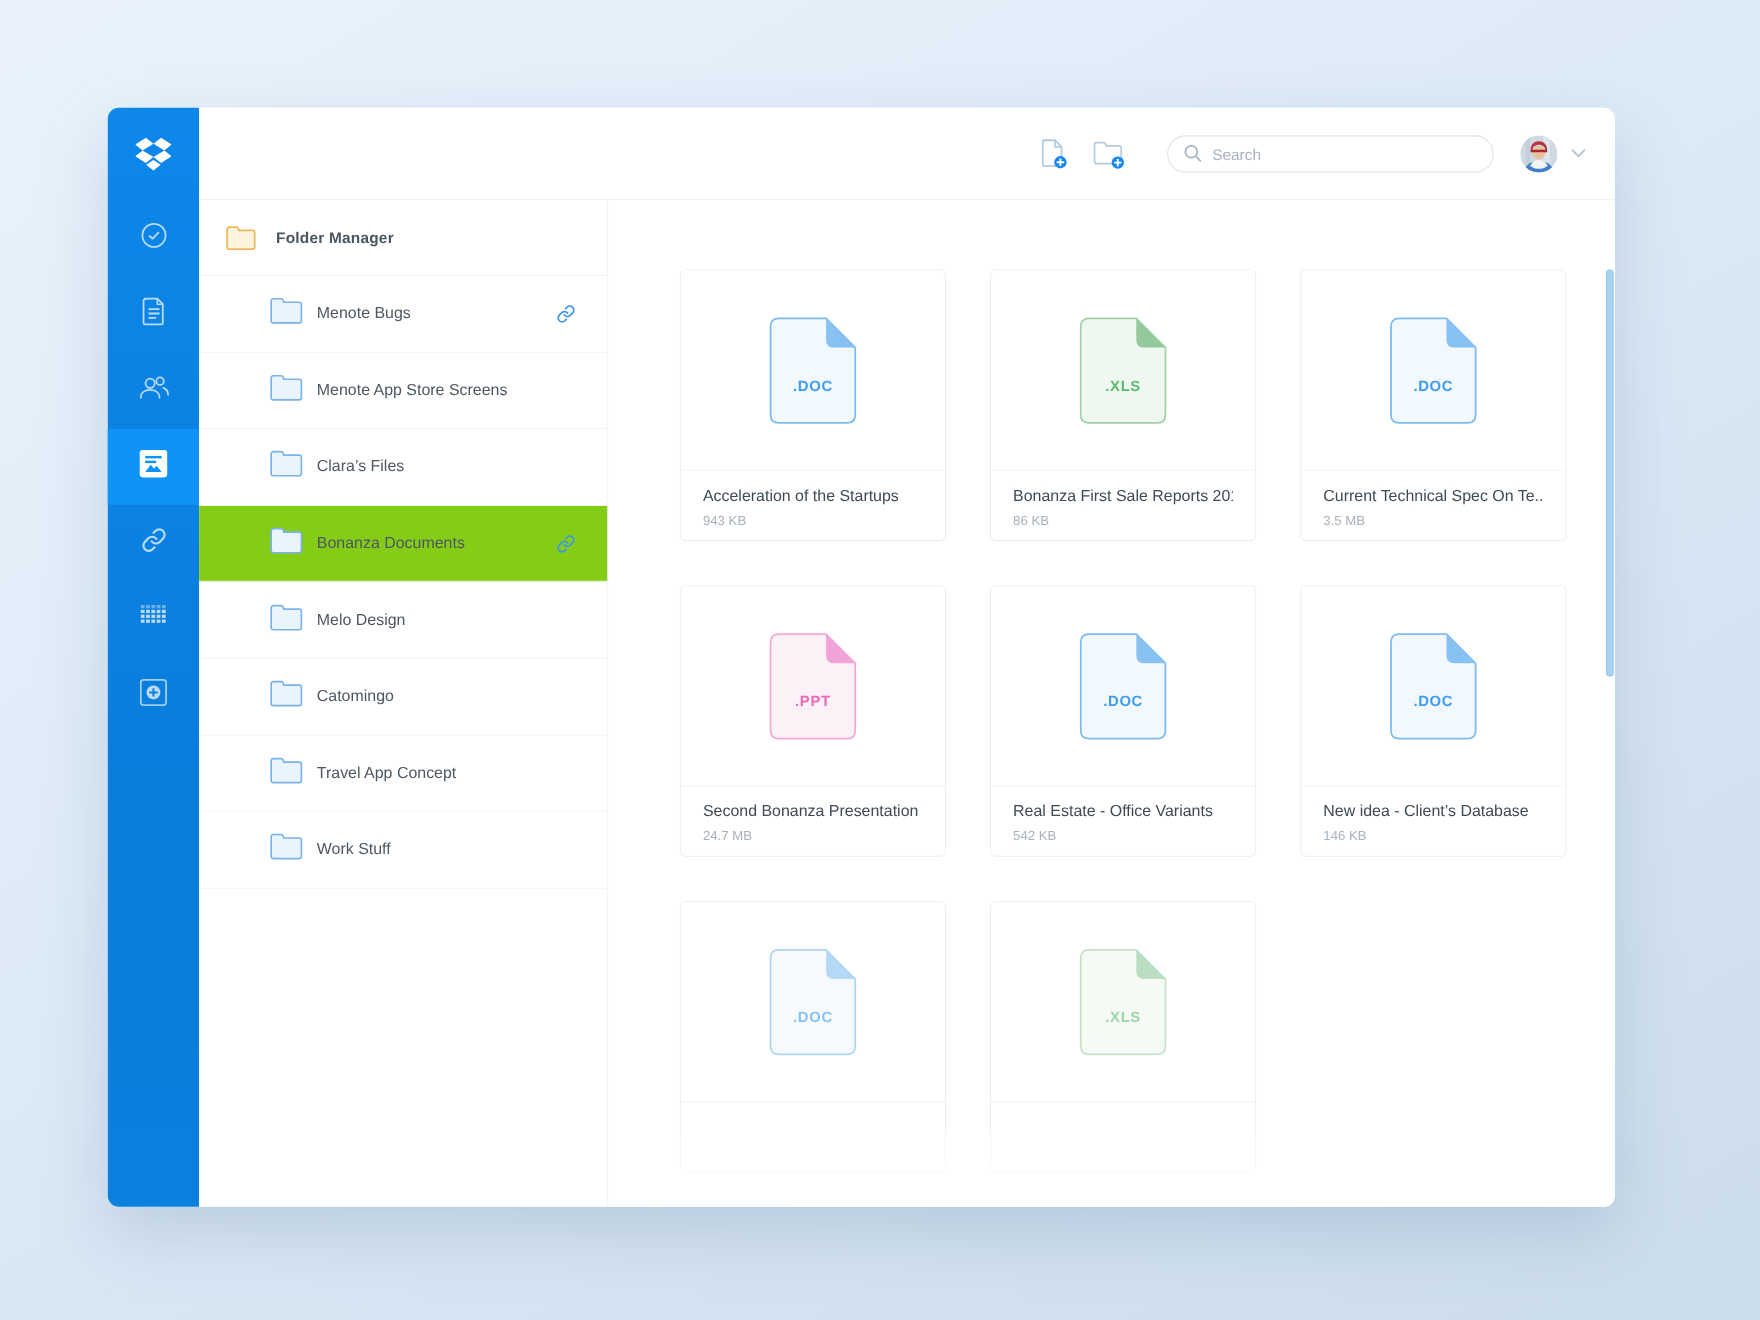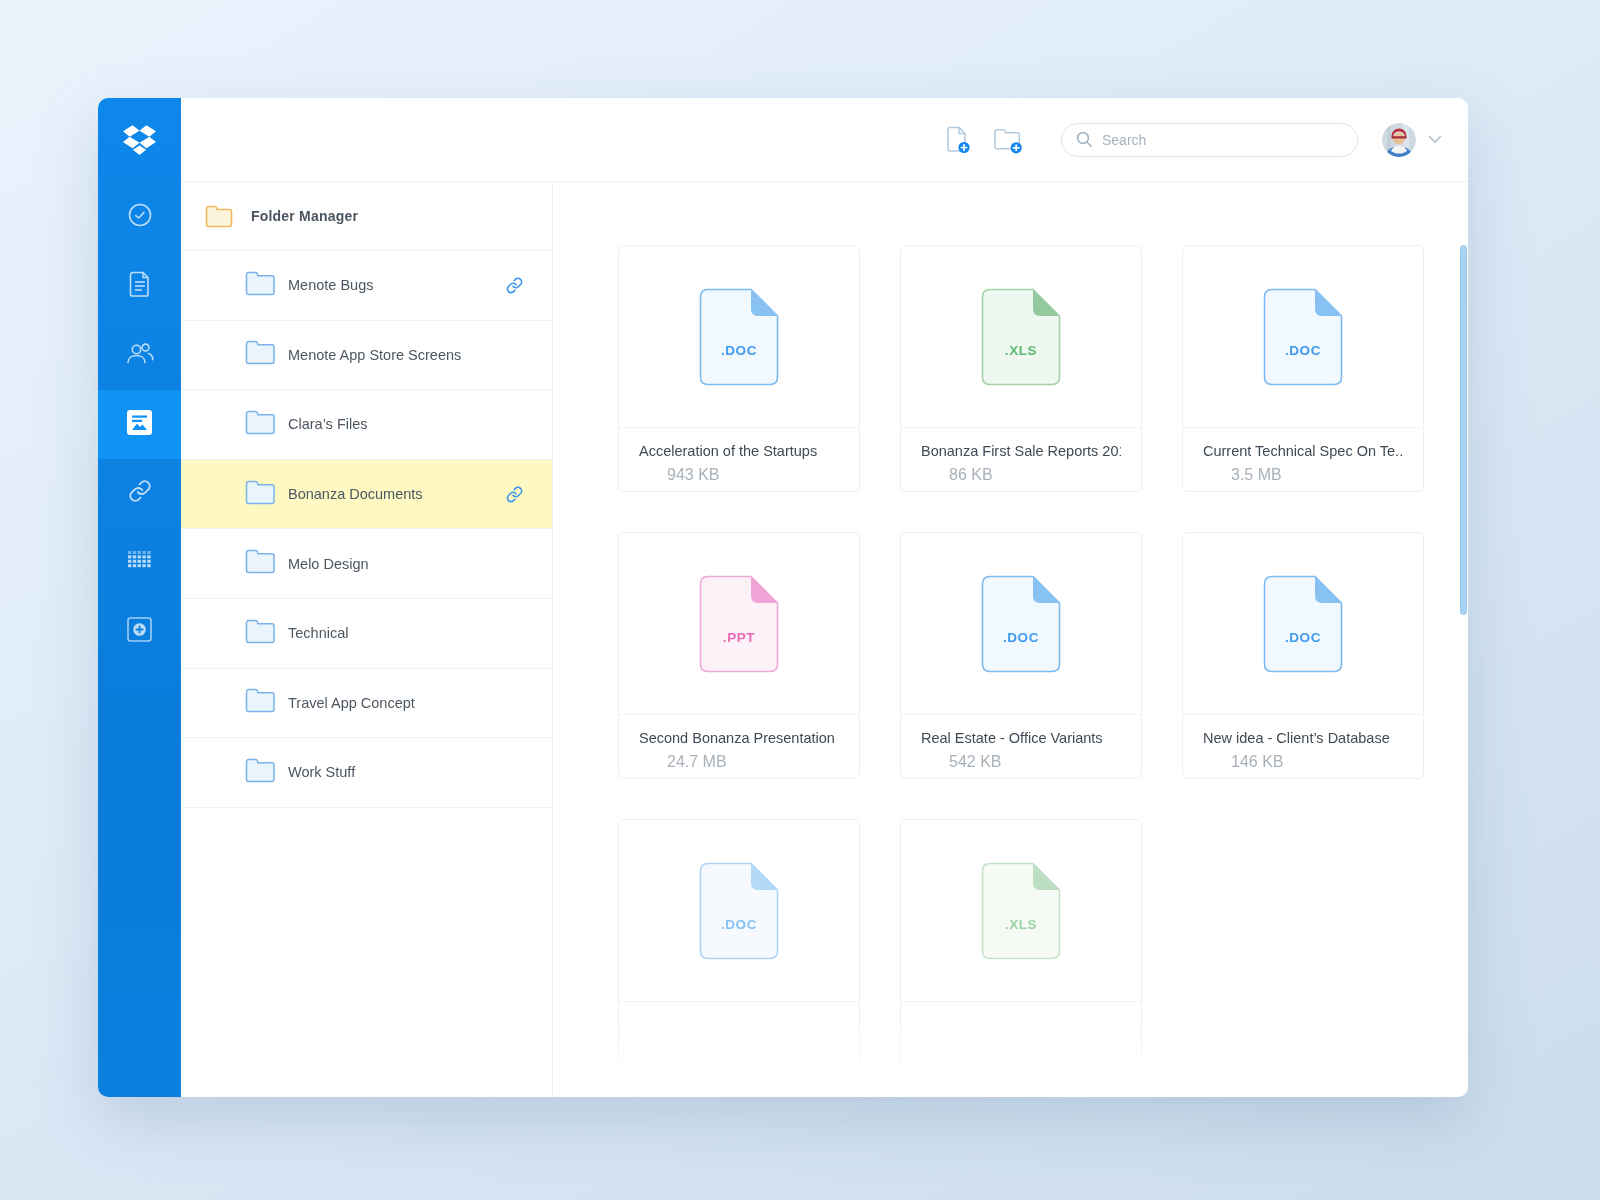"943 KB" .f-size { font-size: 16px -> 12px; margin-left: 28px -> none }
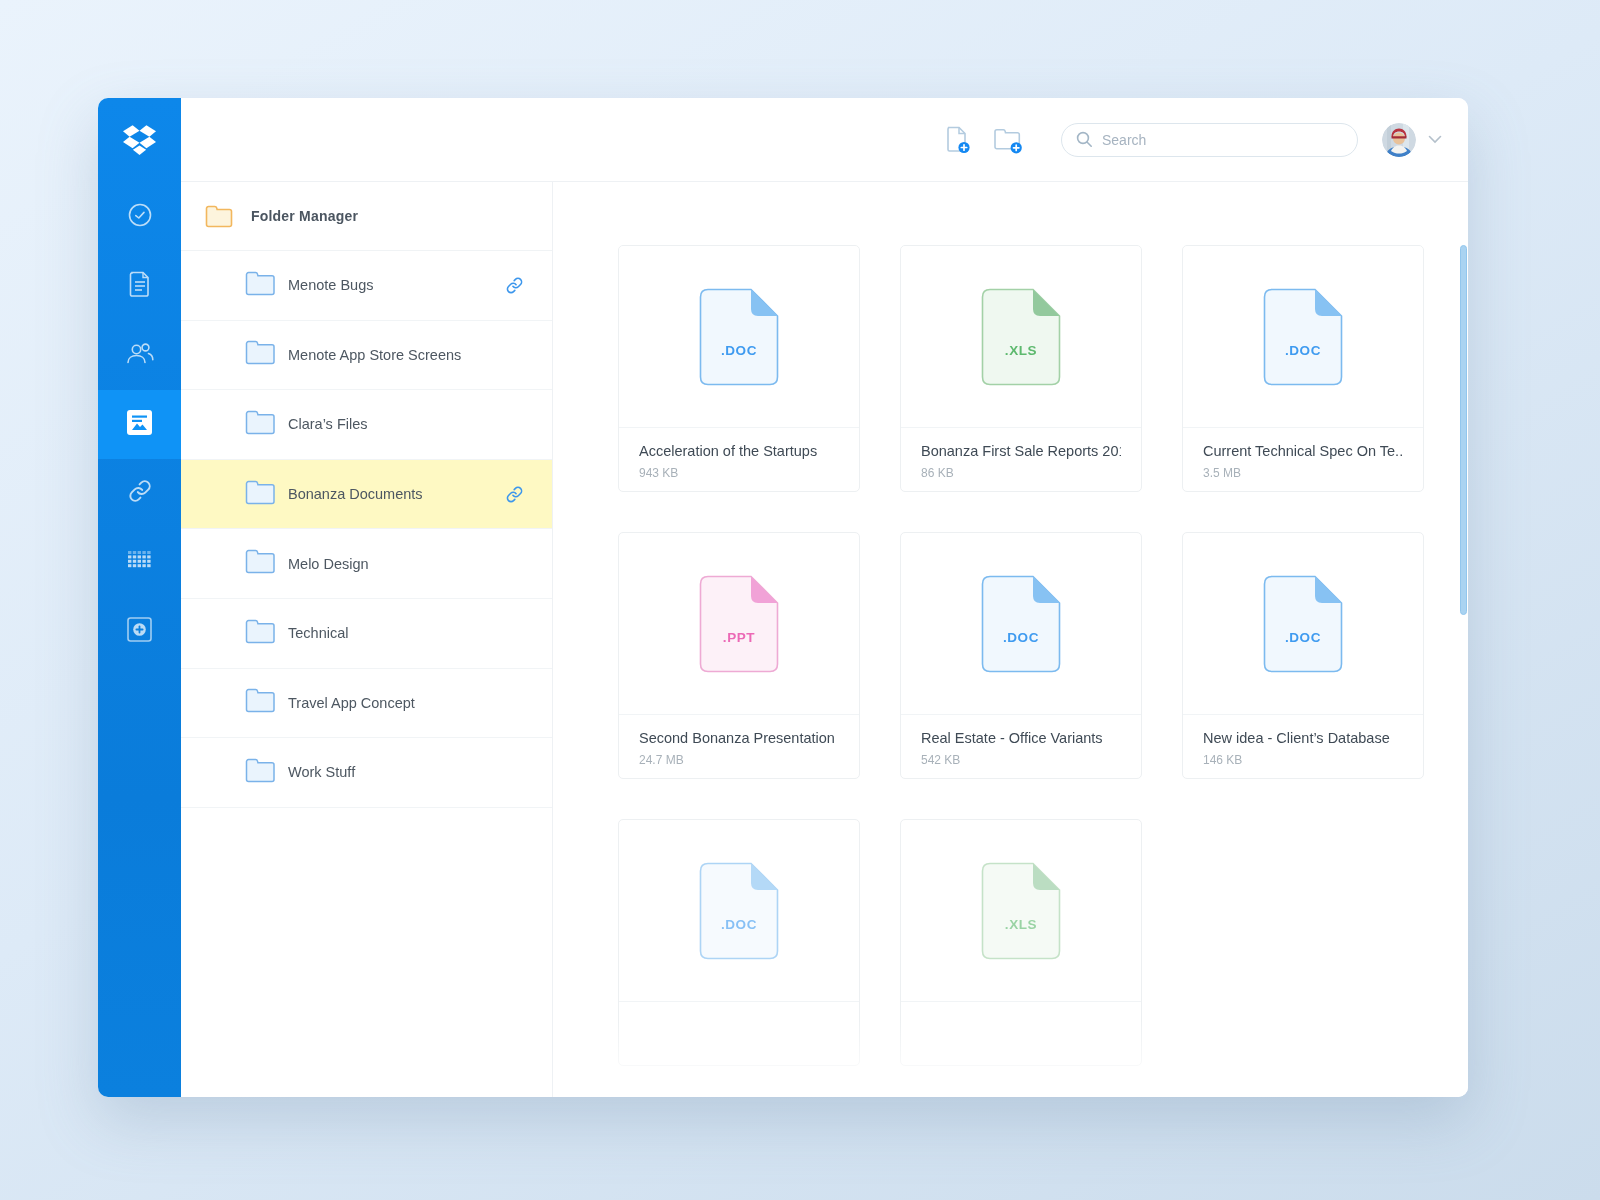"Bonanza Documents" .f-row.selected { background: #fef9c3 -> #84cc16 }
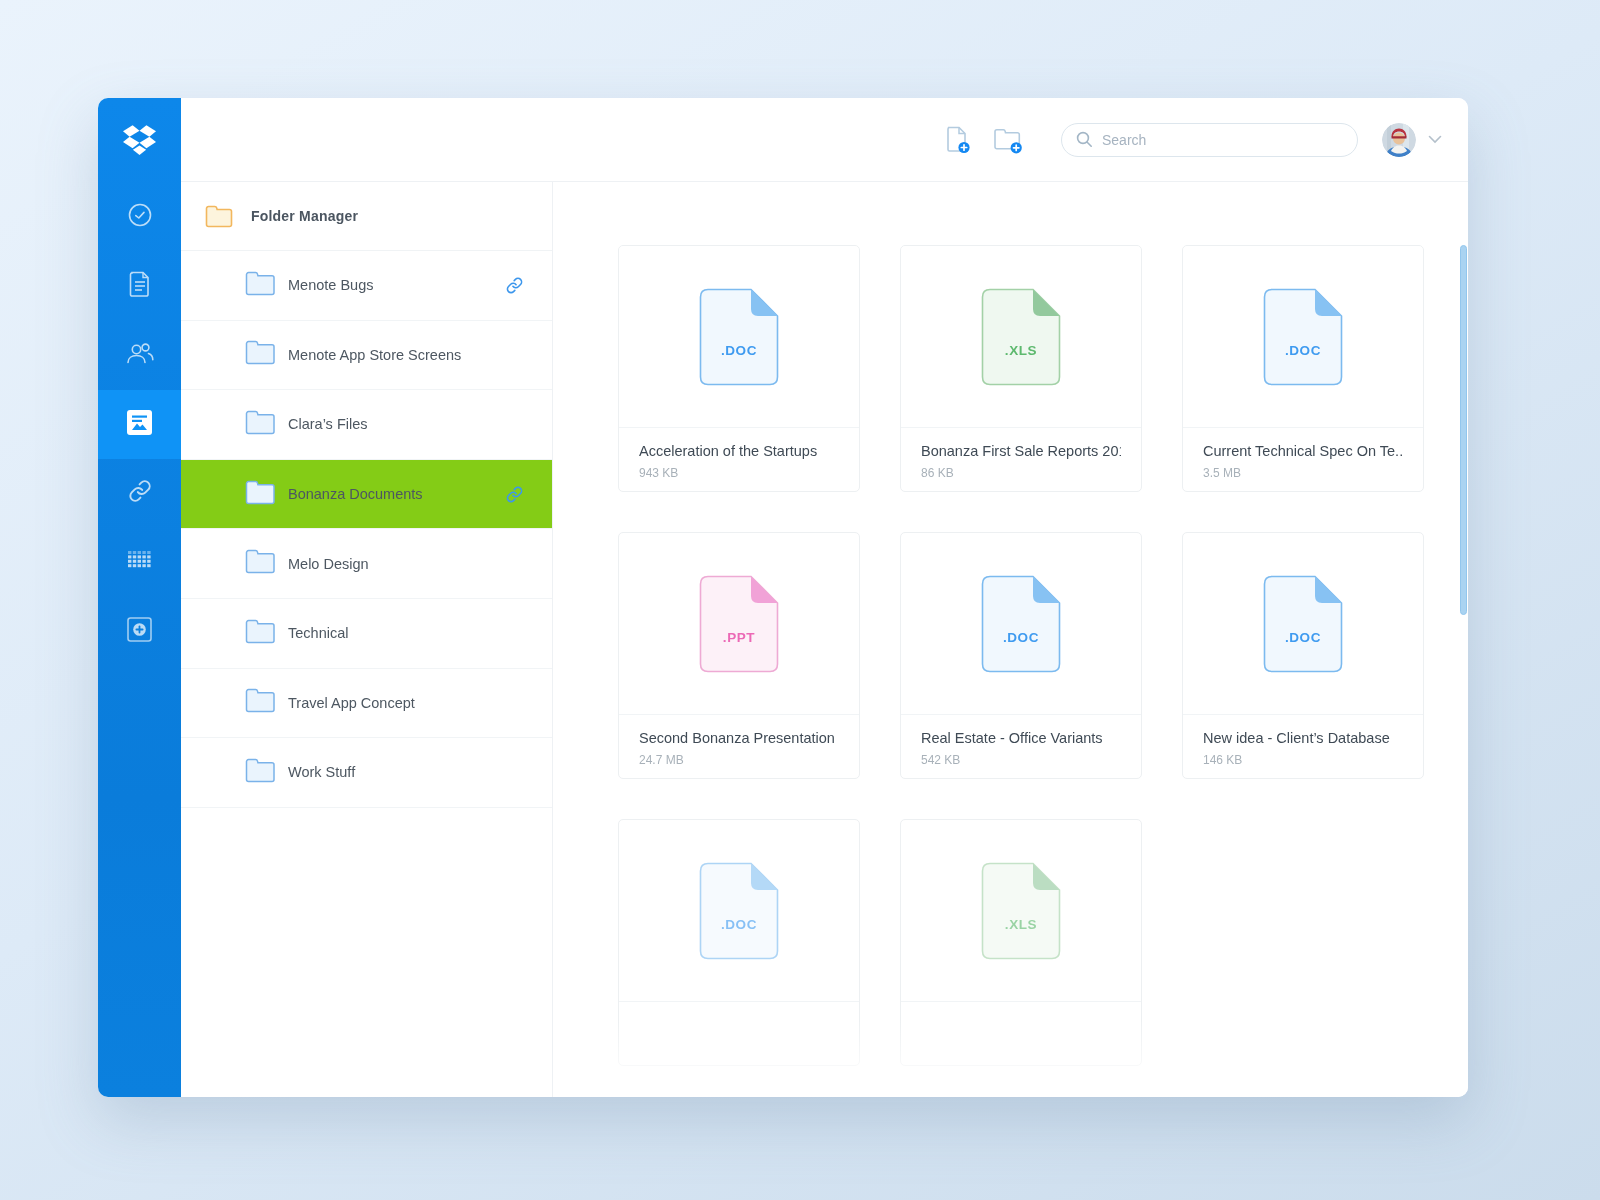"Technical" span.f-label { text: Technical -> Catomingo }
